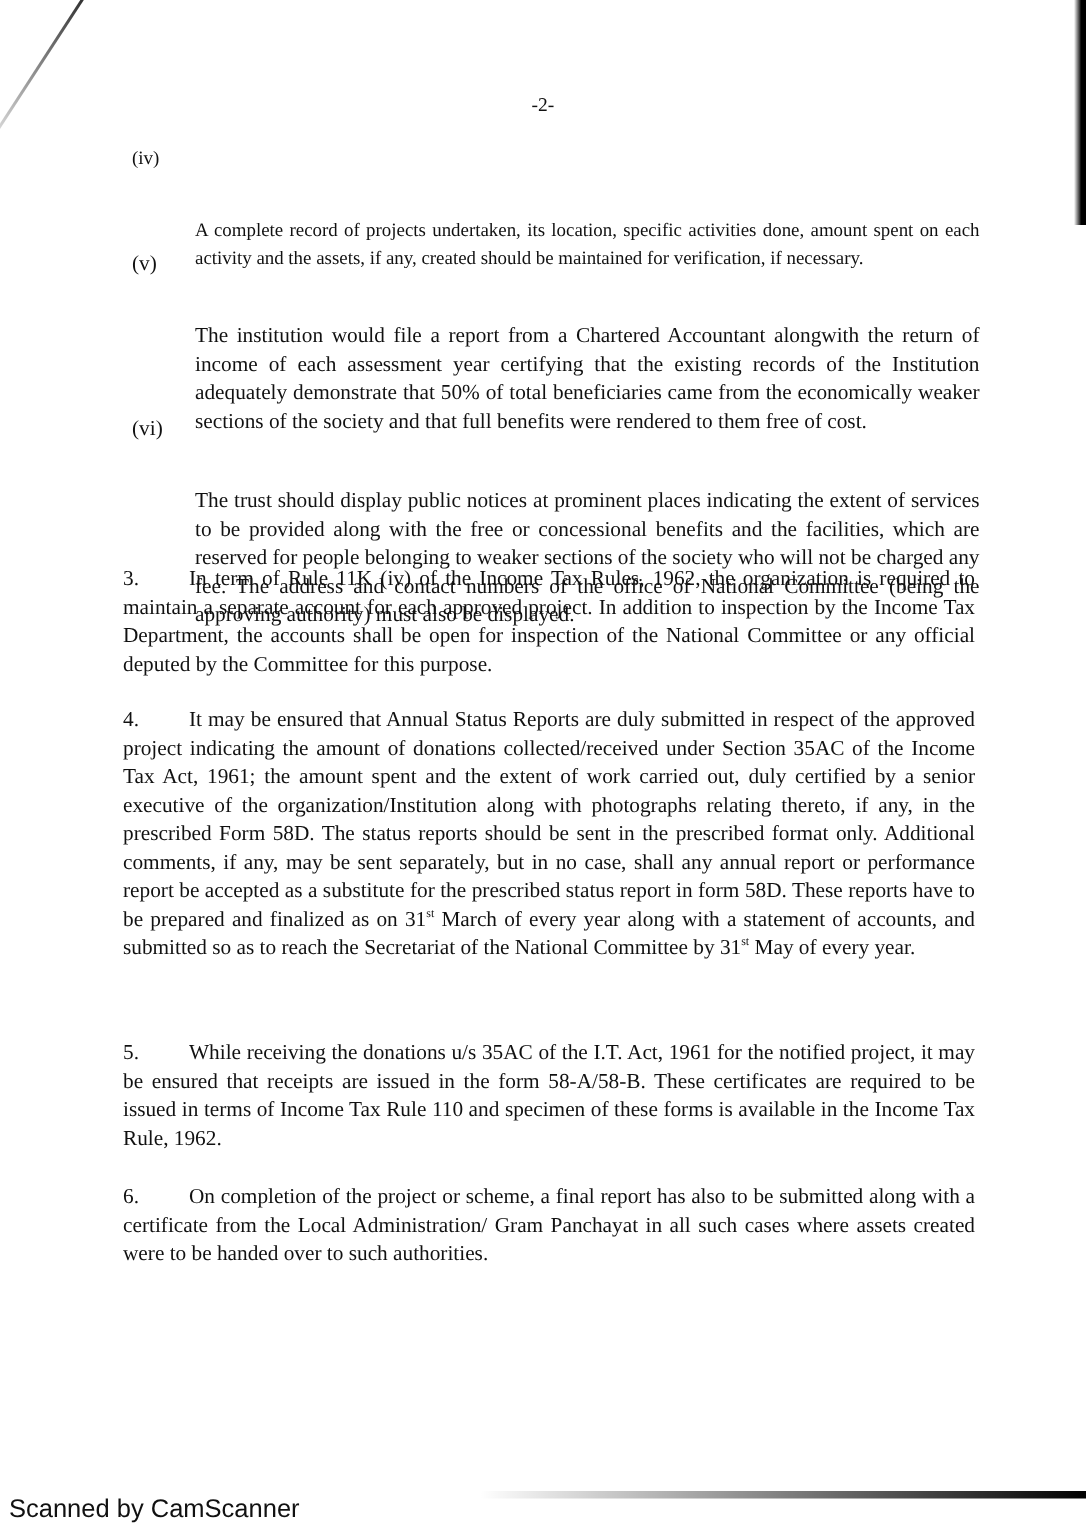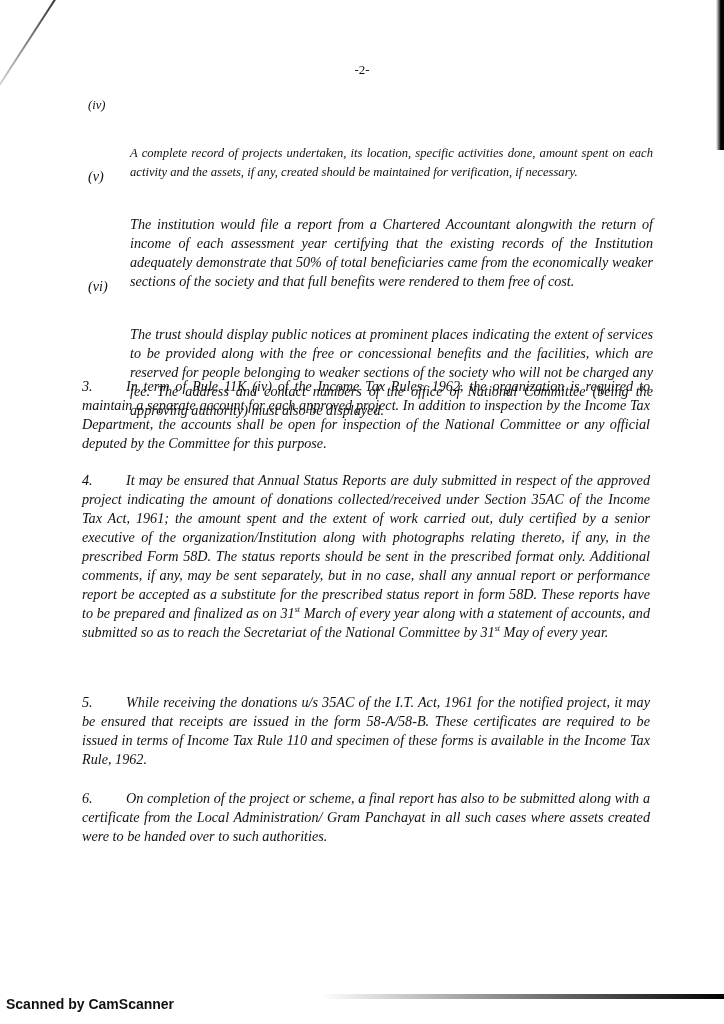"(iv)" .item { font-style: italic -> none }
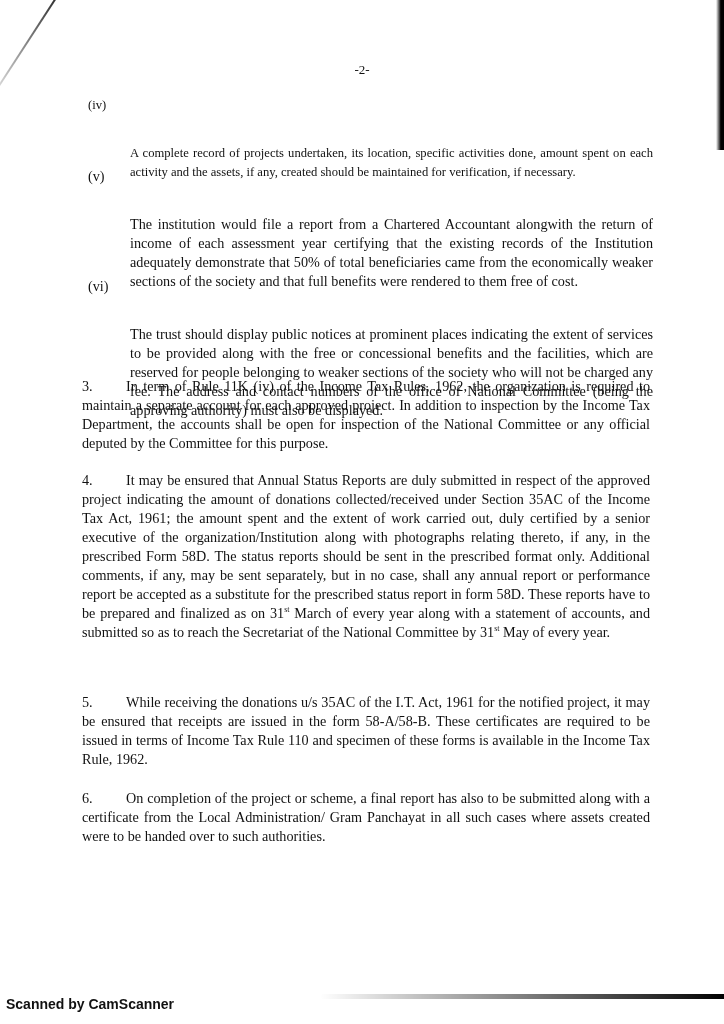"Scanned by CamScanner" .footer { font-size: 14px -> 17px; font-weight: bold -> none }
